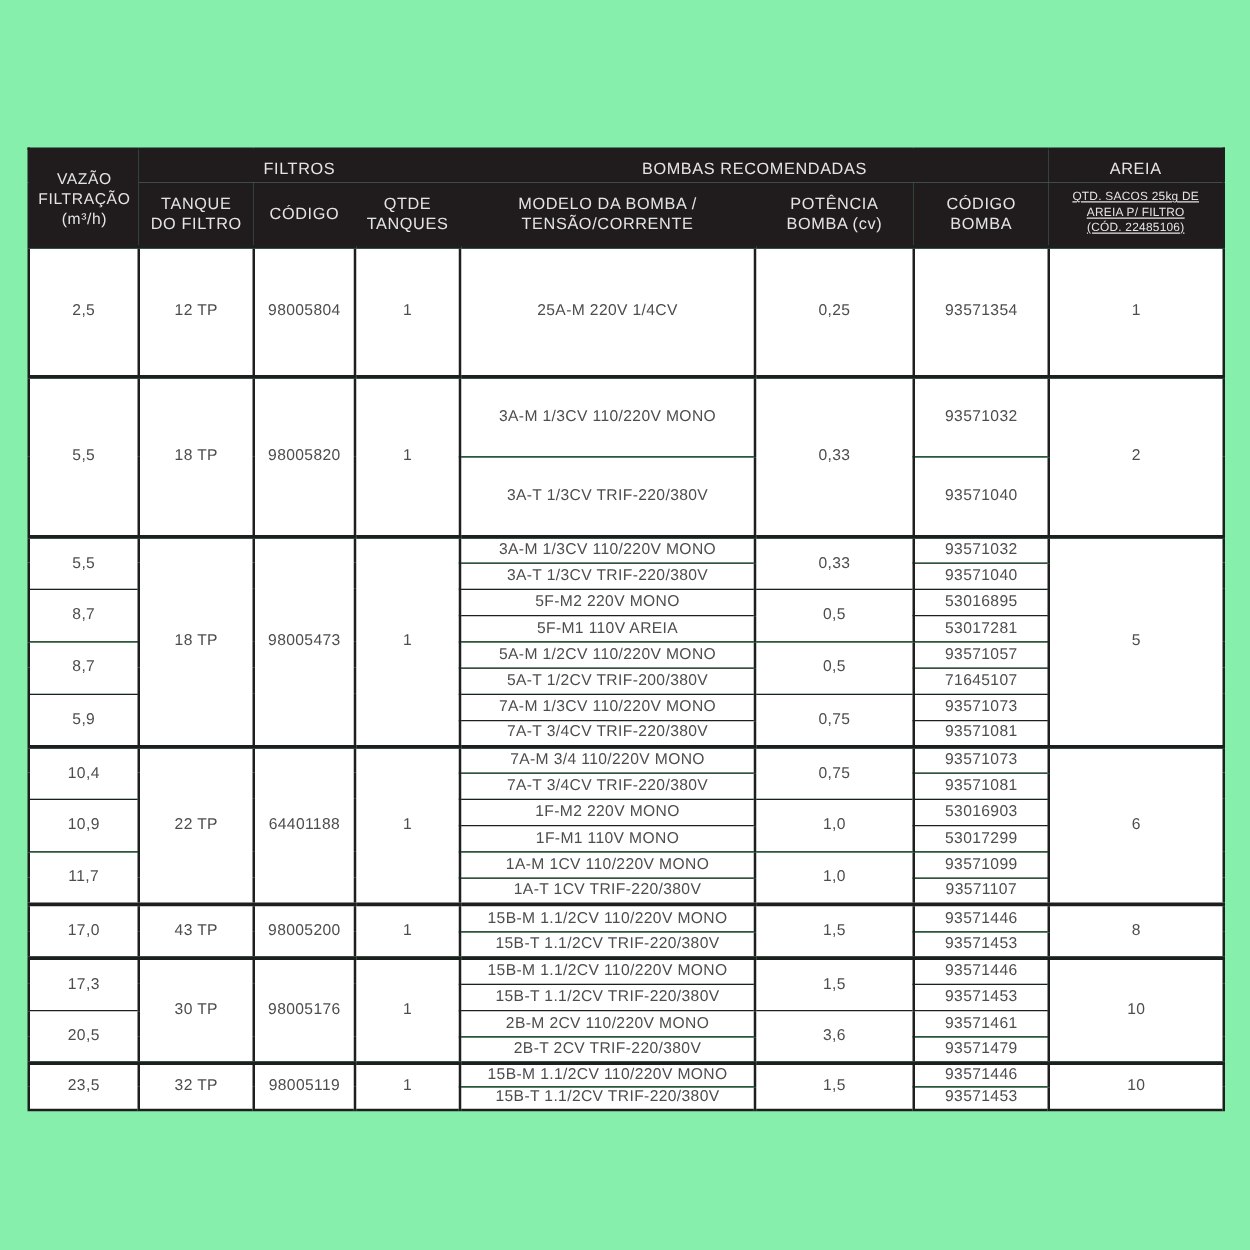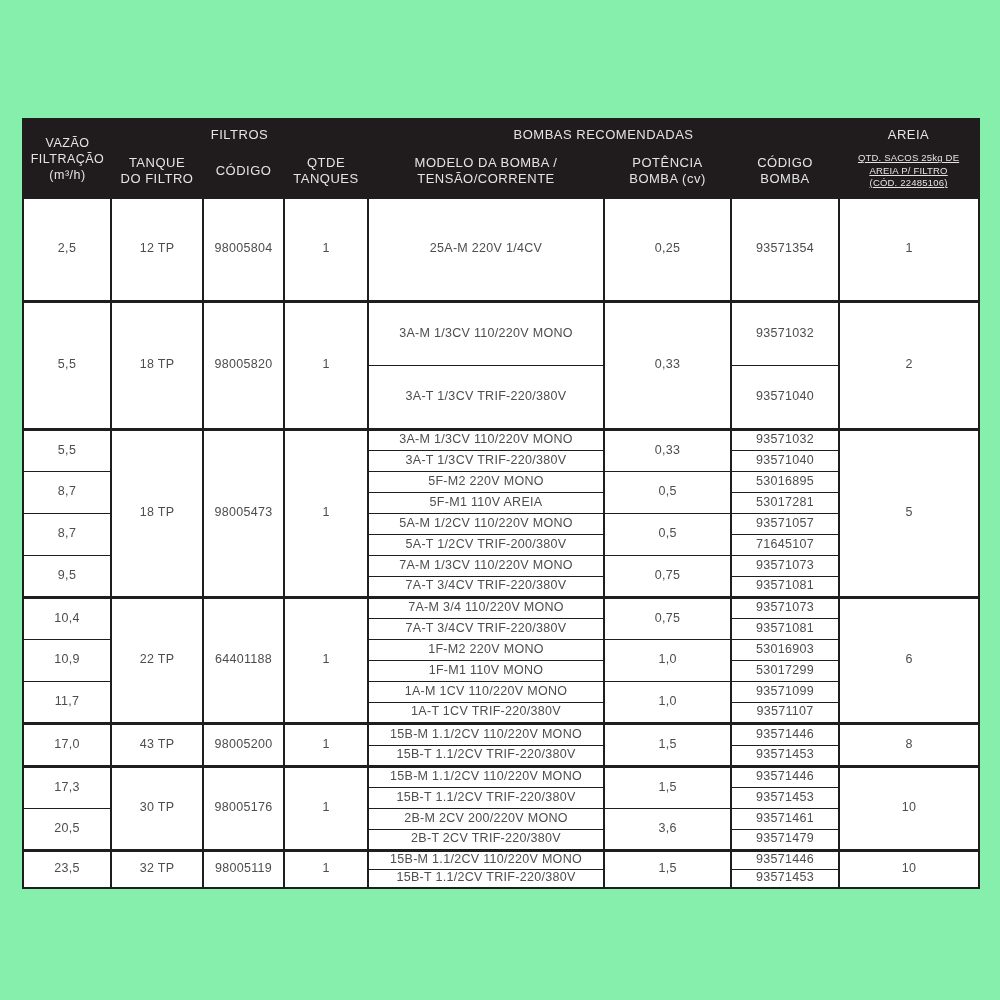"9,5" td { text: 9,5 -> 5,9 }
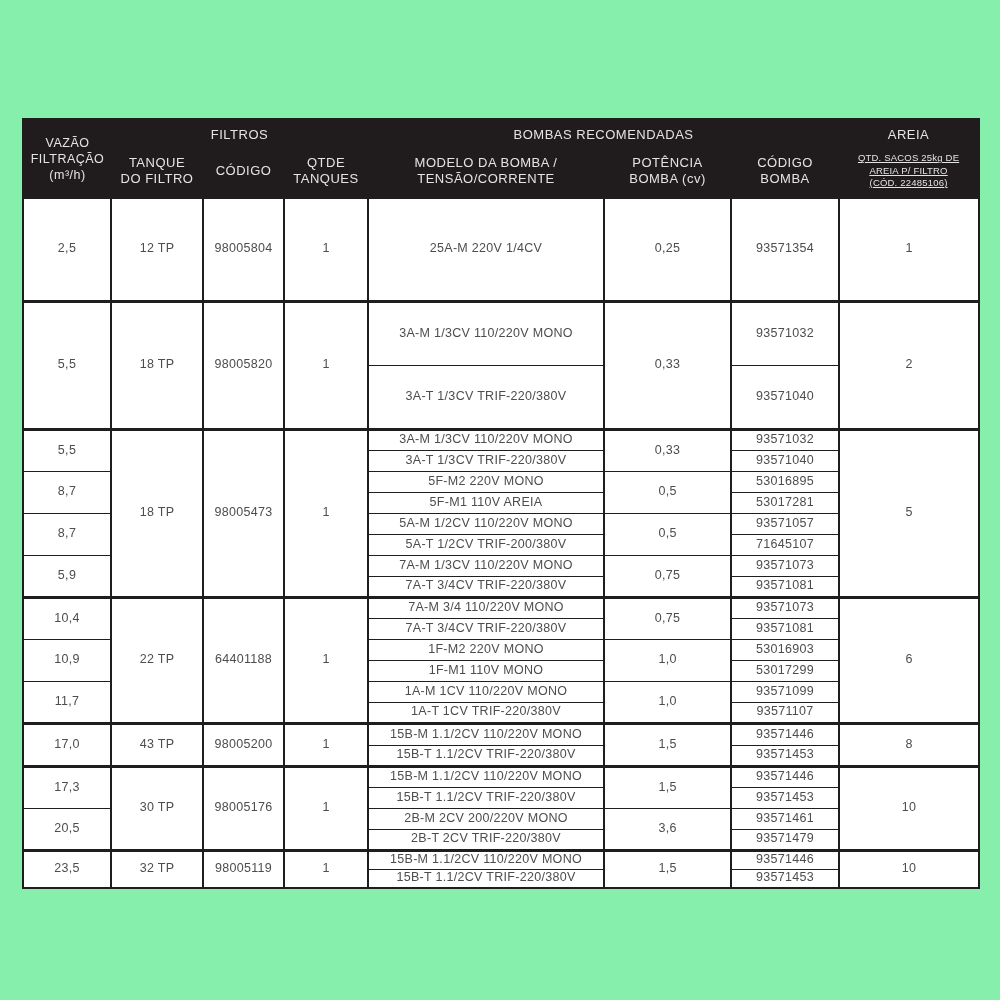"2B-M 2CV 200/220V MONO" td { text: 200/220V -> 110/220V }
